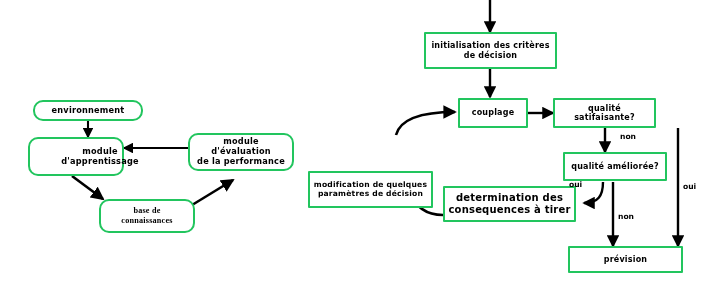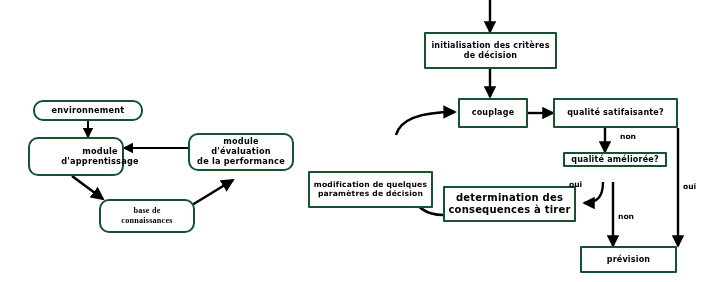"initialisation des critères" .node { border: 2px solid #14532d -> 2px solid #22c55e }
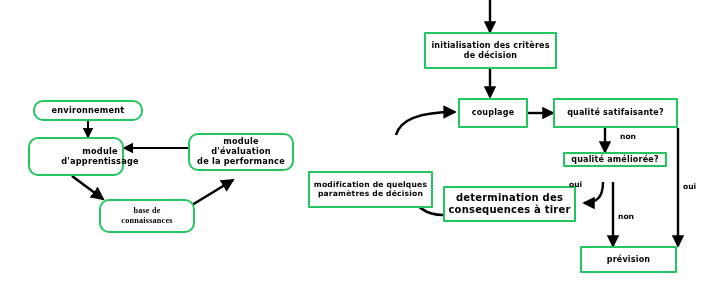"qualité satifaisante?" div.node { width: 125px -> 103px }
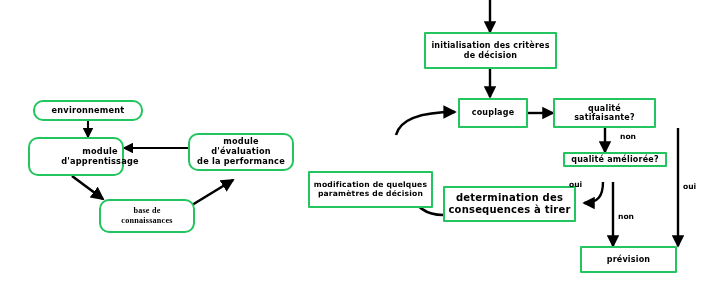"qualité améliorée?" div.node { height: 15px -> 29px }
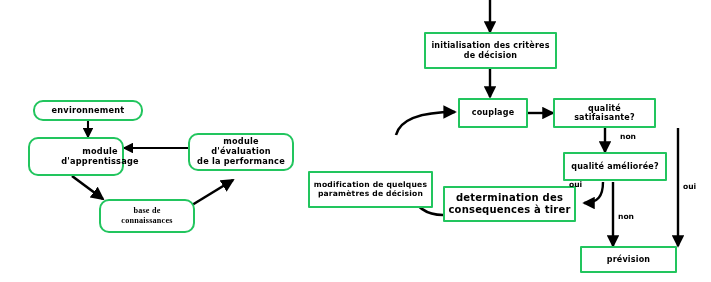"prévision" div.node { left: 580px -> 568px; width: 97px -> 115px }
